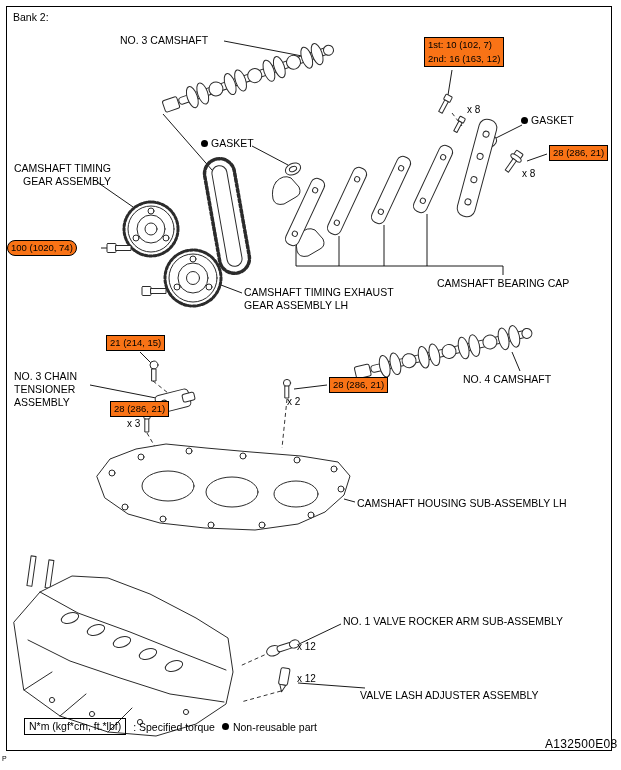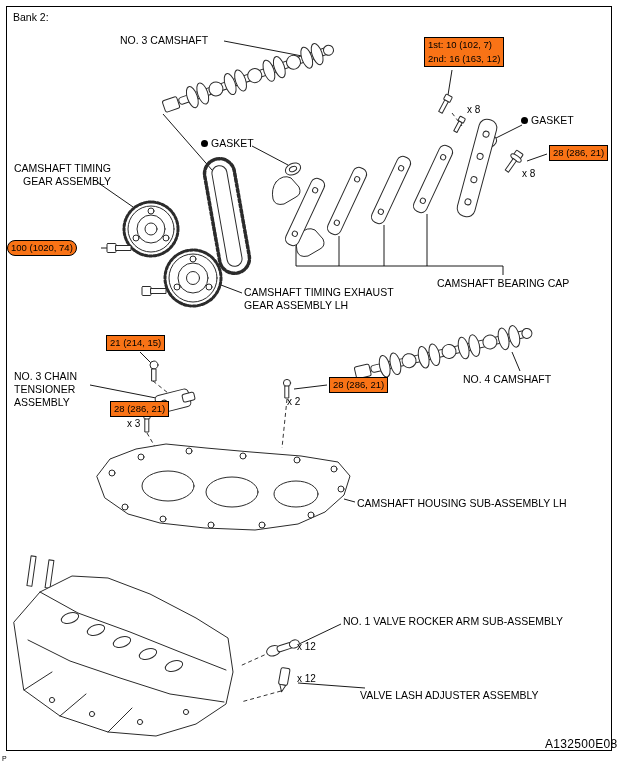"N*m (kgf*cm, ft.*lbf)" div.legend { html: none -> <div> <span>N*m (kgf*cm, ft.*lbf)</span> <span>: Specified torque</span> <span> <span></span> <span>Non-reusable part</span> </span> </div> }
